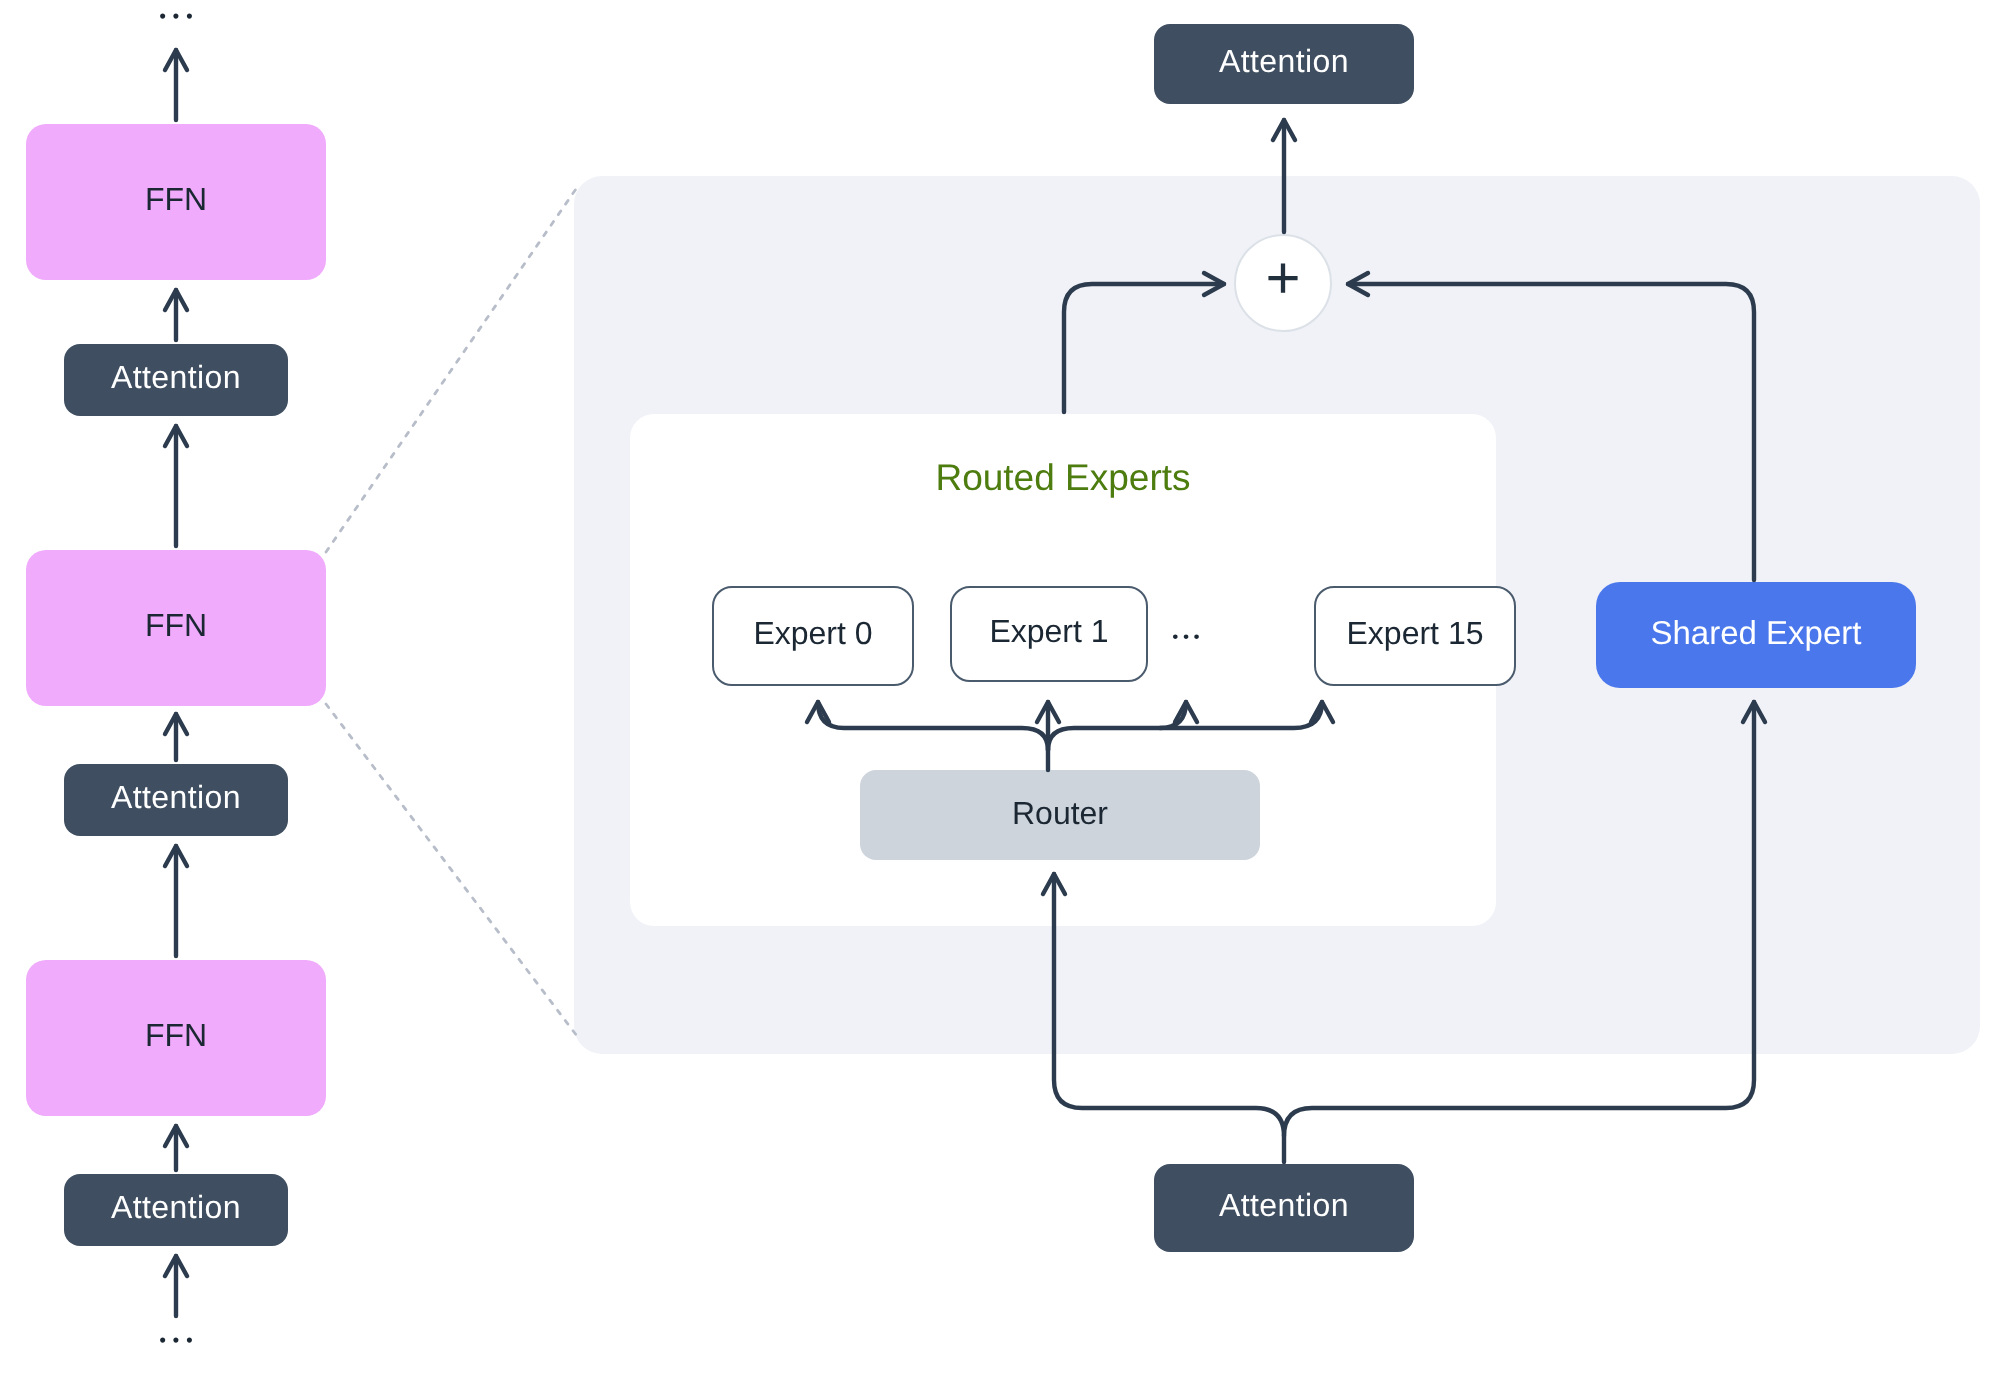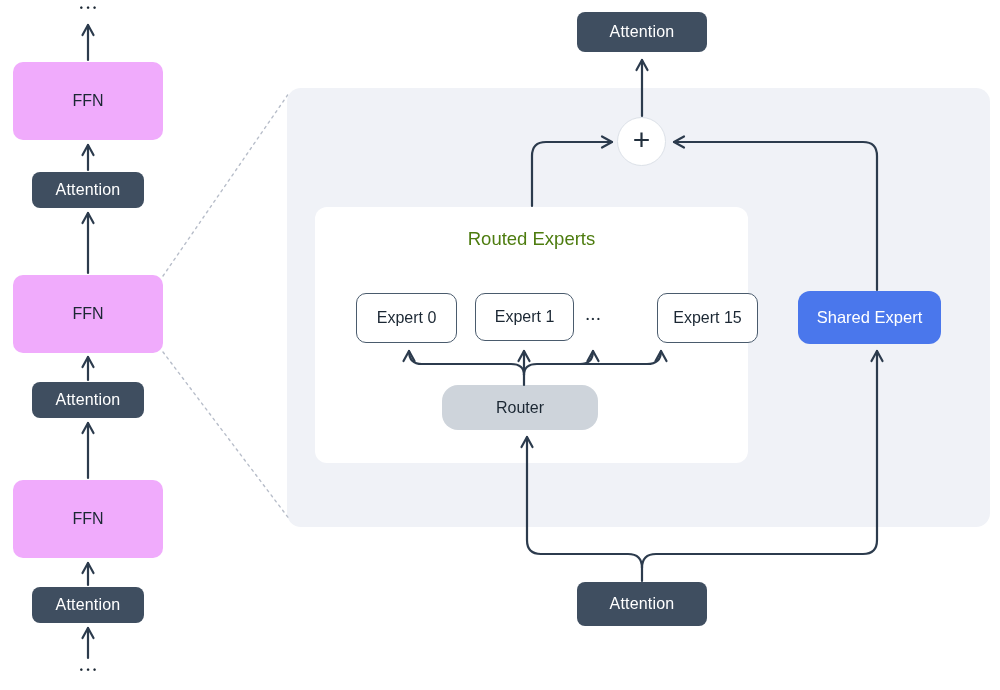"Shared Expert" div.abs { width: 143px -> 160px }
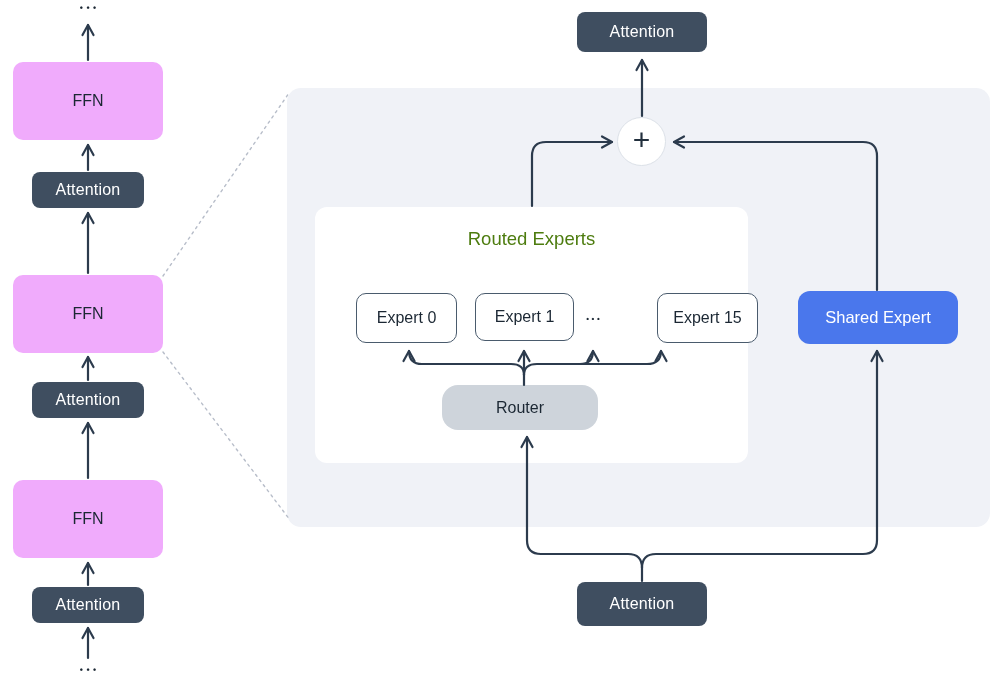"Router" div.abs { border-radius: 16px -> none; left: 442px -> 430px; width: 156px -> 200px }
